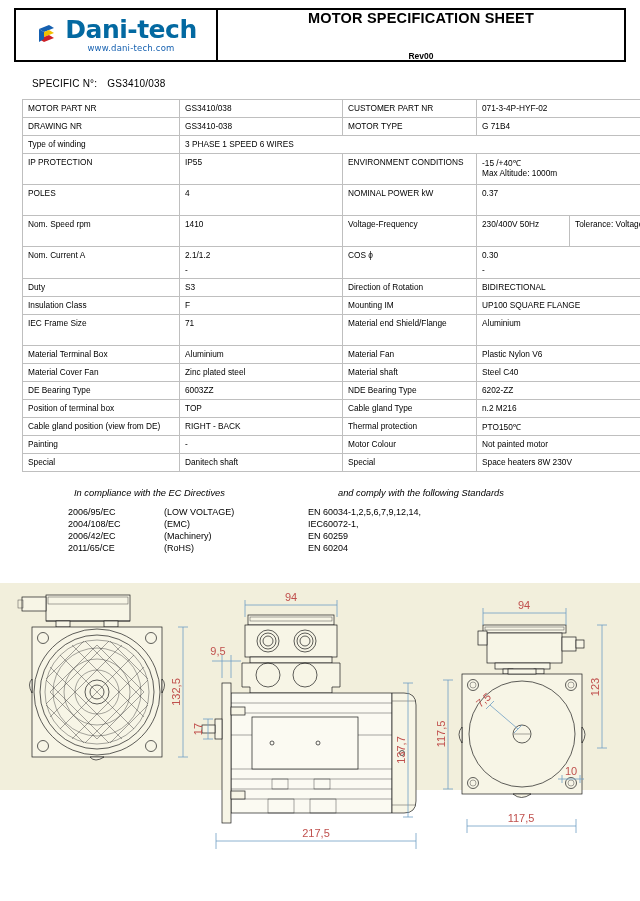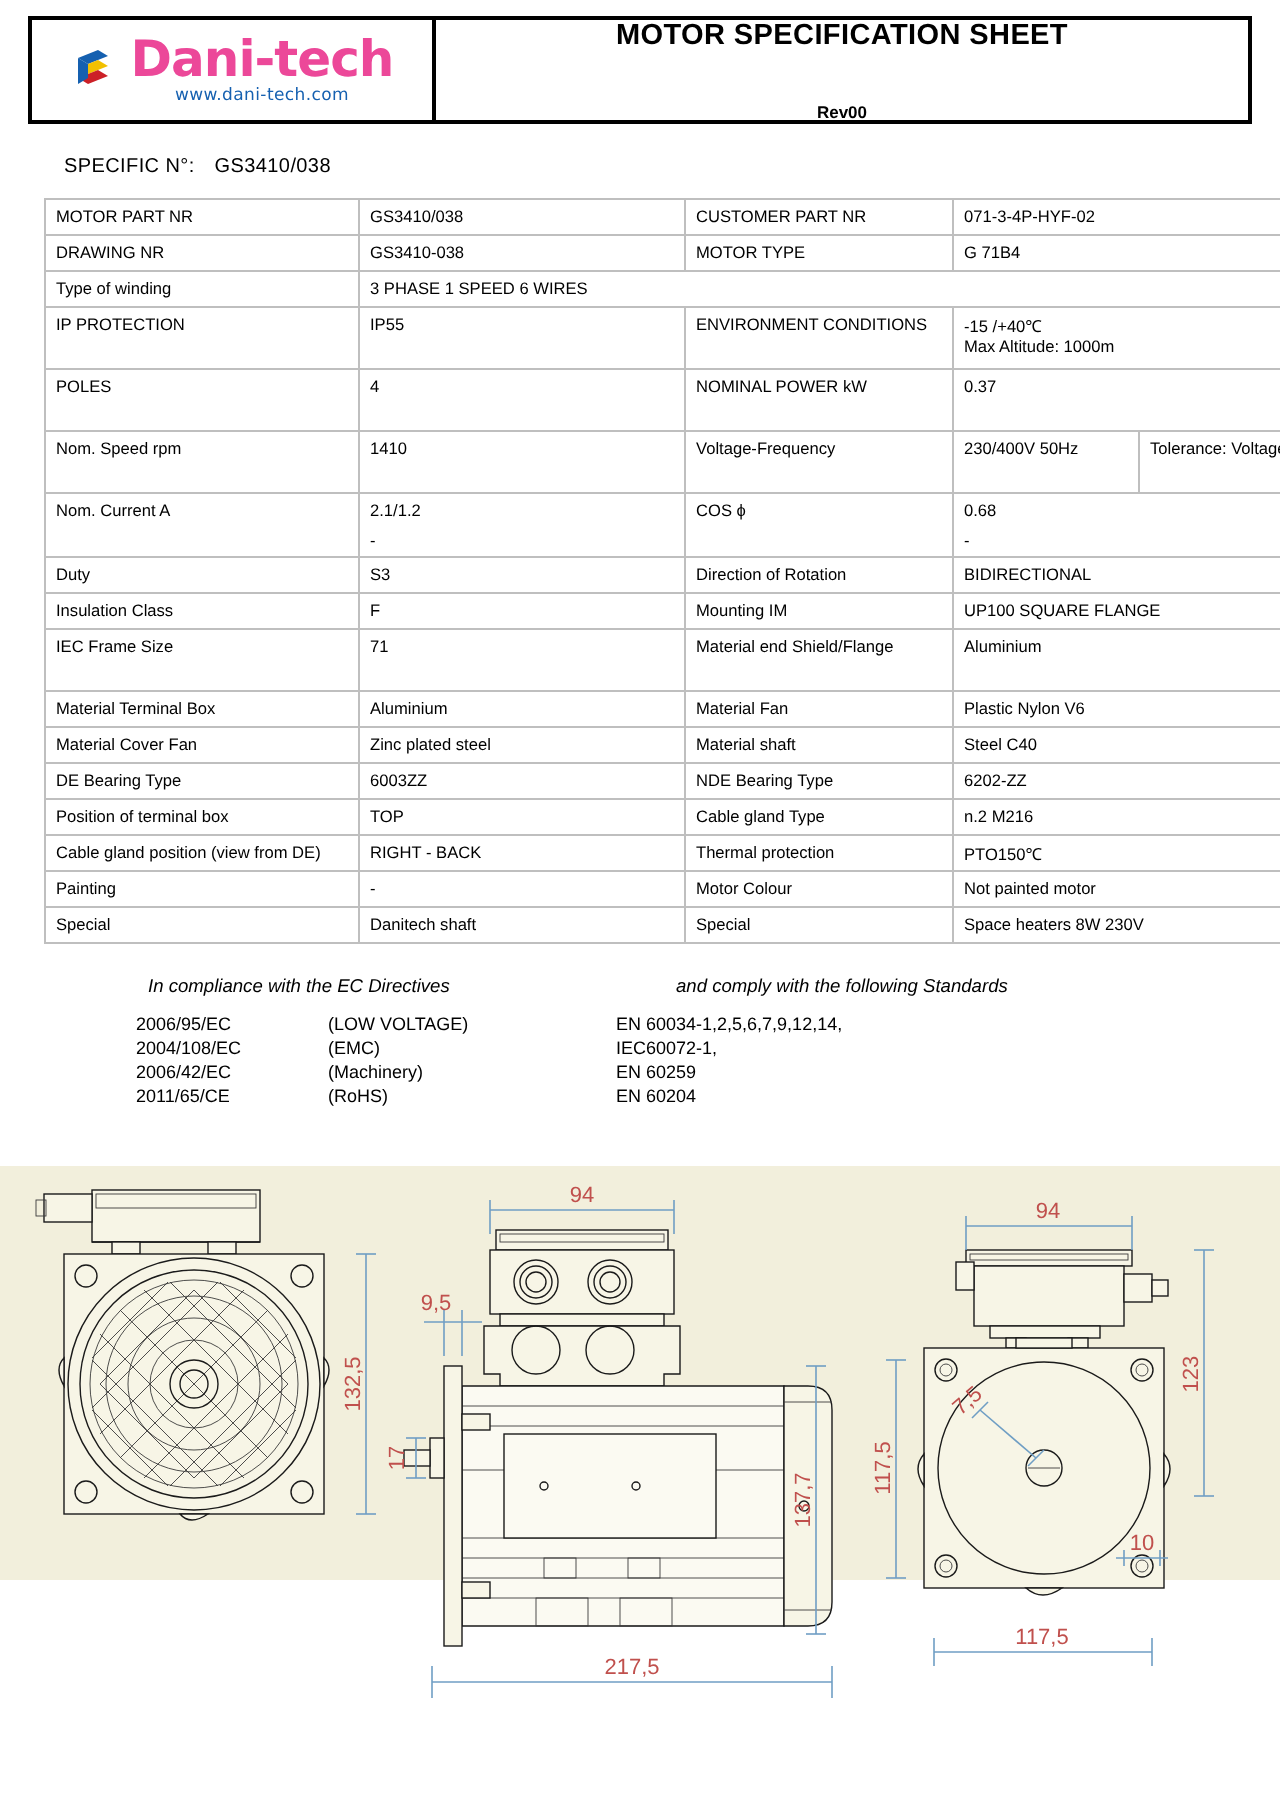"Dani-tech" .logo-word { color: #ec4899 -> #0369a1 }
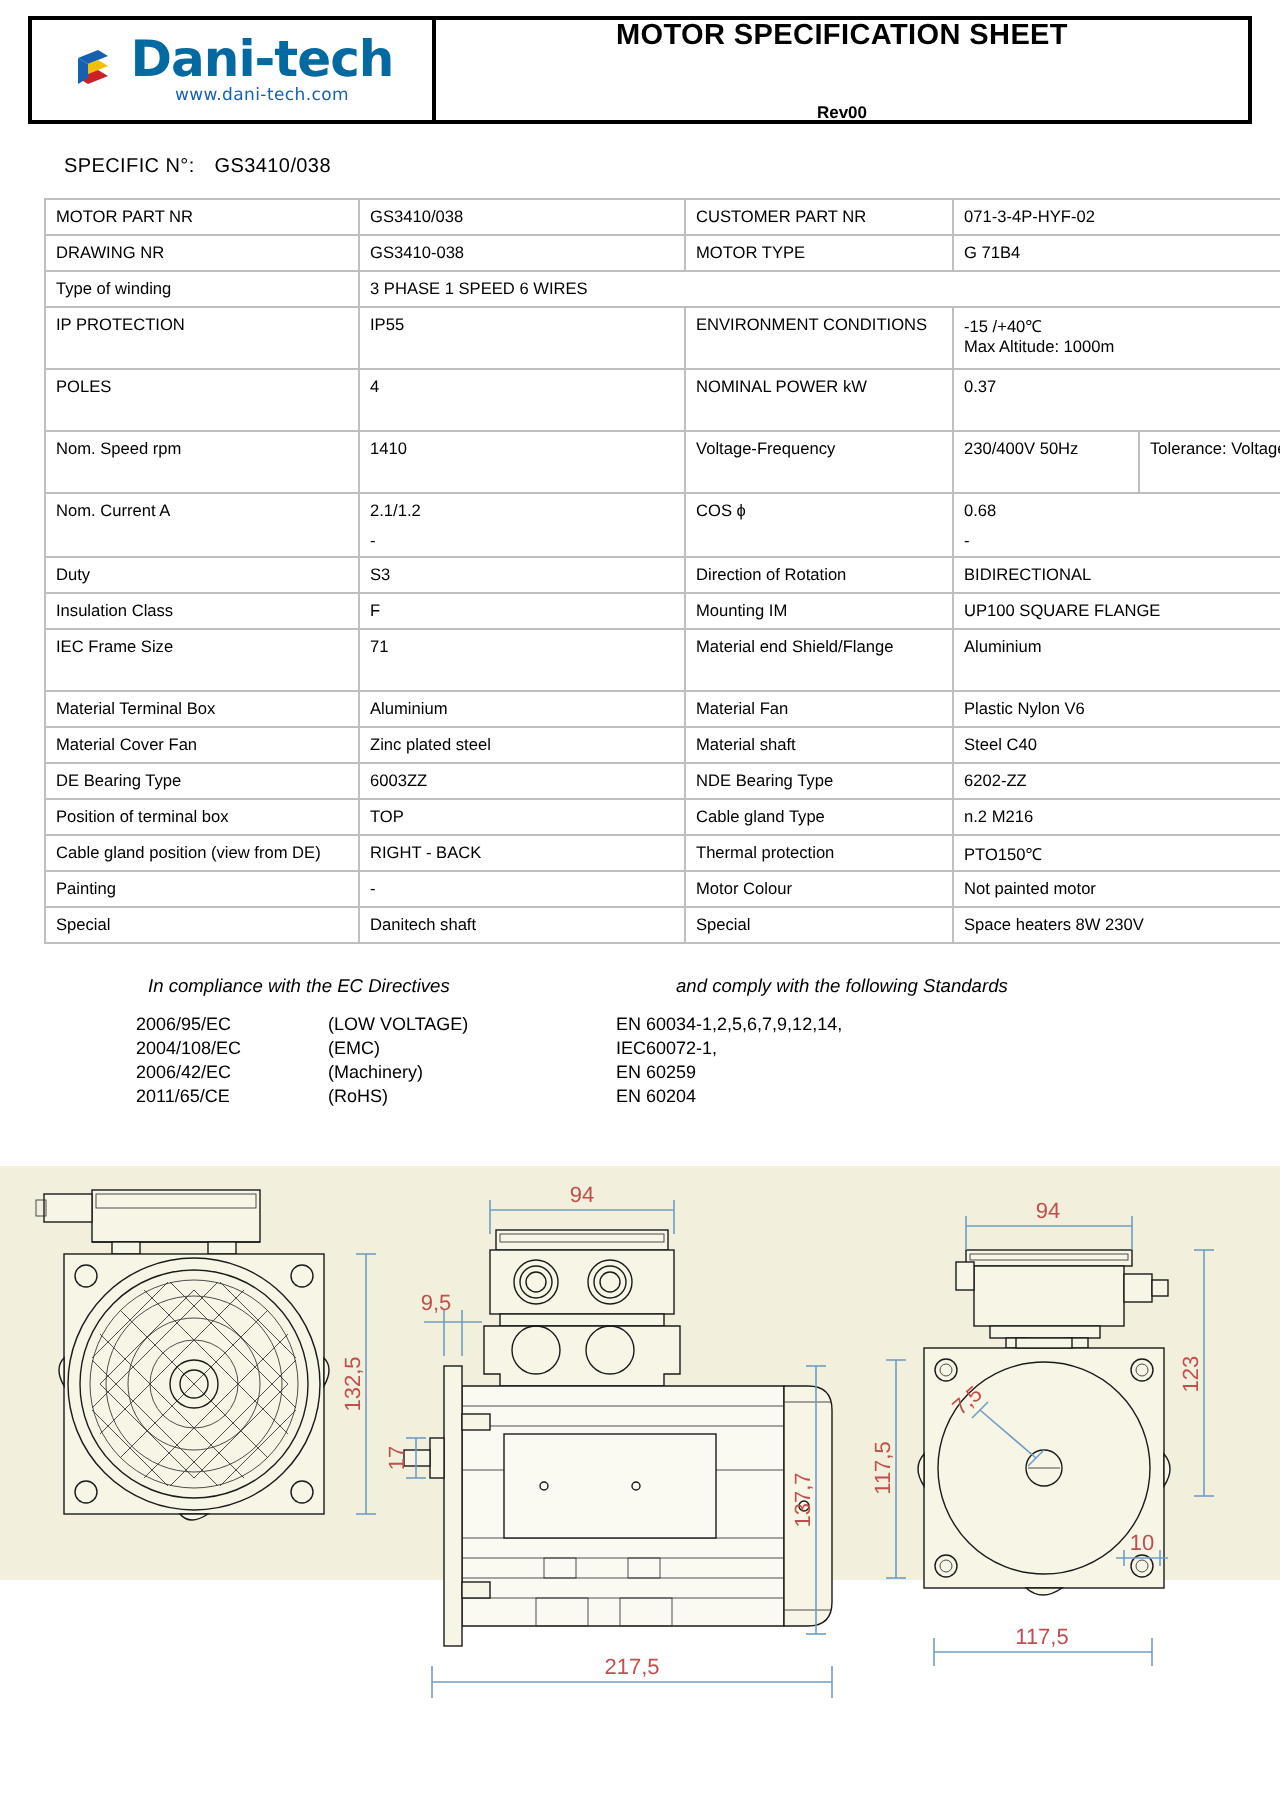"0.68" span { text: 0.68 -> 0.30 }
